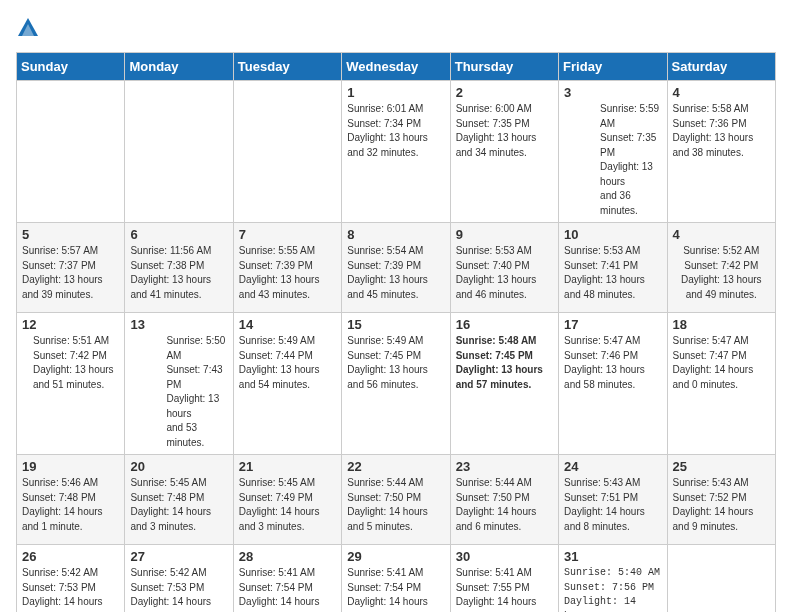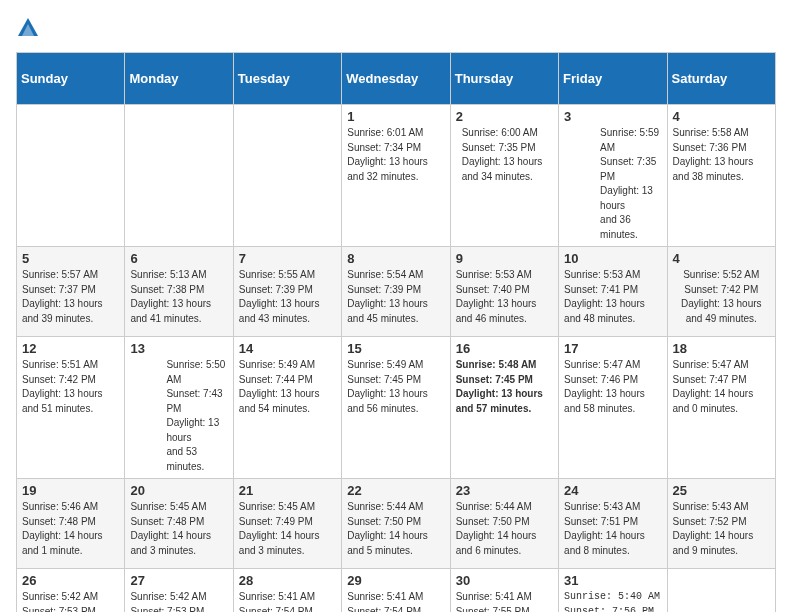"Sunday" .calendar thead tr th { padding: 18px 4px -> 6px 4px }
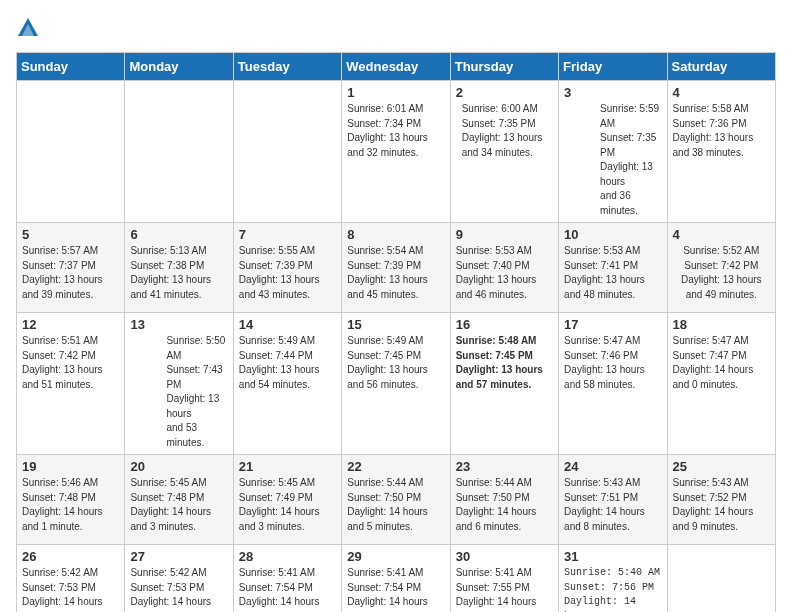"Sunrise: 6:00 AM" div.day-info { margin-left: 6px -> none }
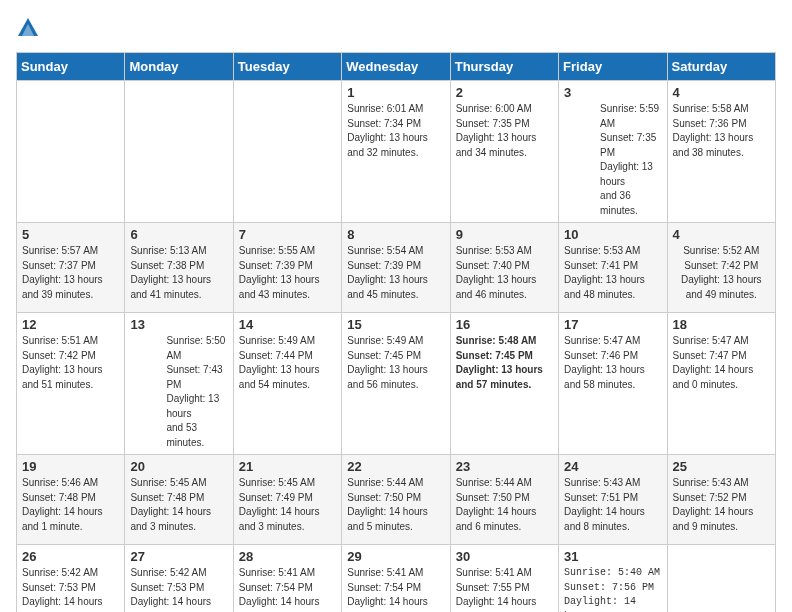"Sunrise: 5:13 AM" div.day-info { text: 5:13 -> 11:56 }
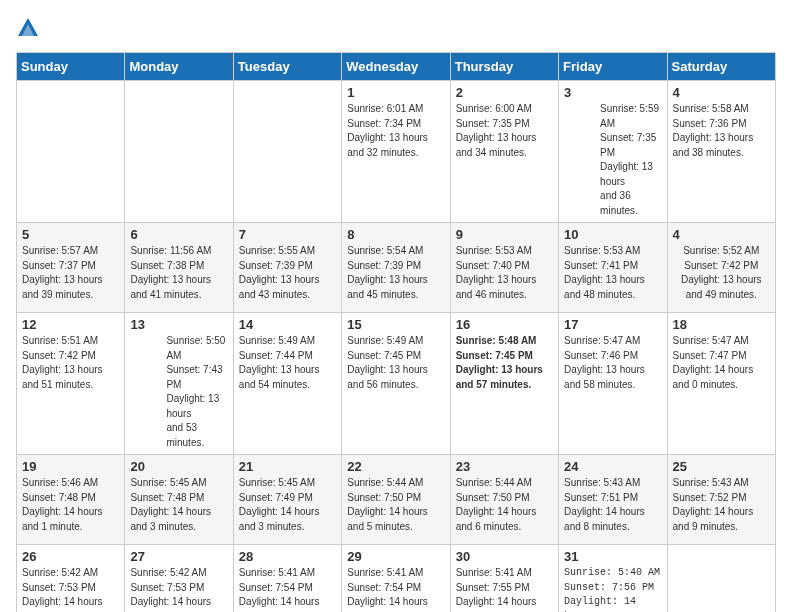"Sunrise: 5:51 AM" div.day-info { margin-left: none -> 11px }
